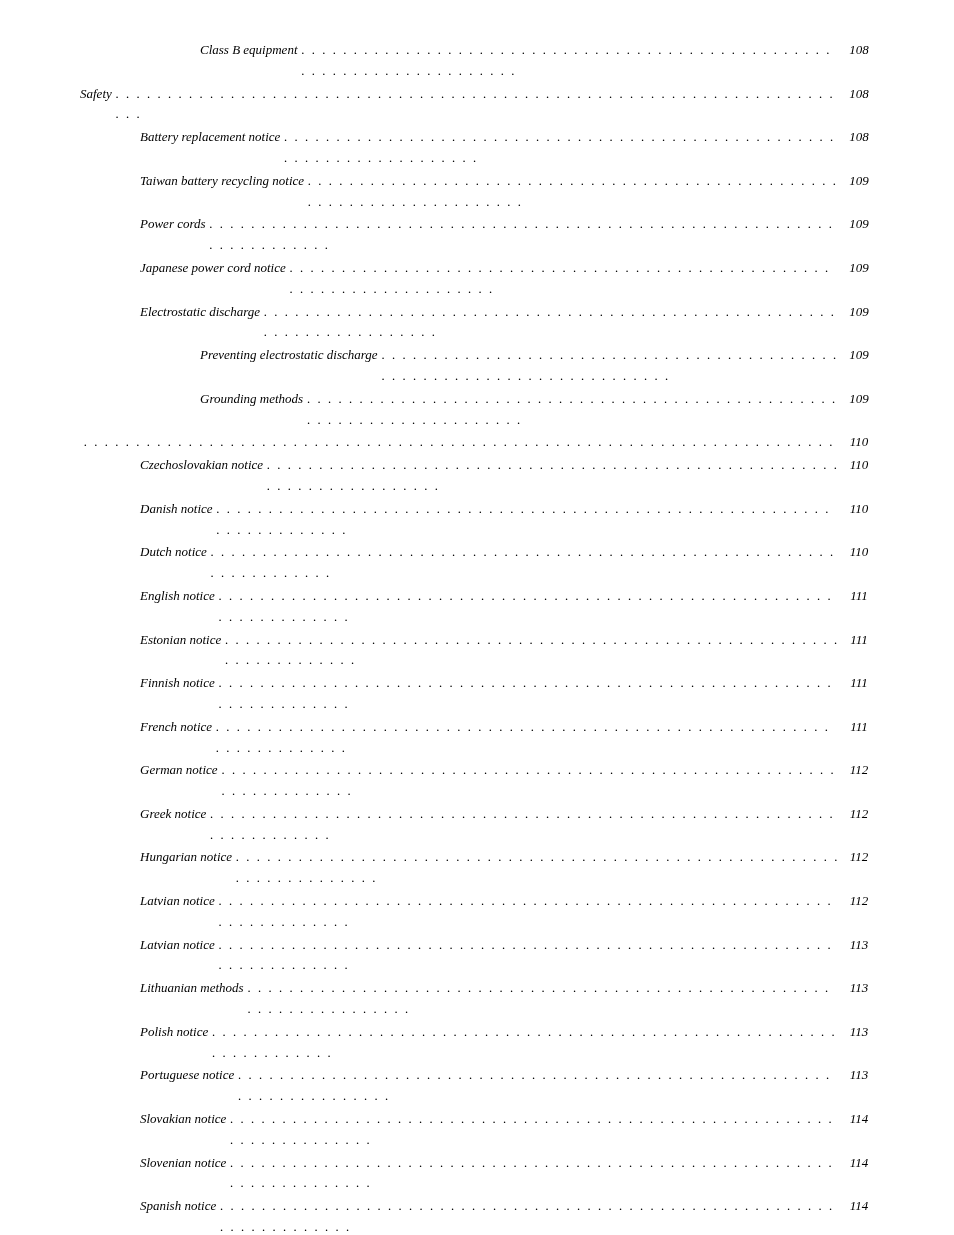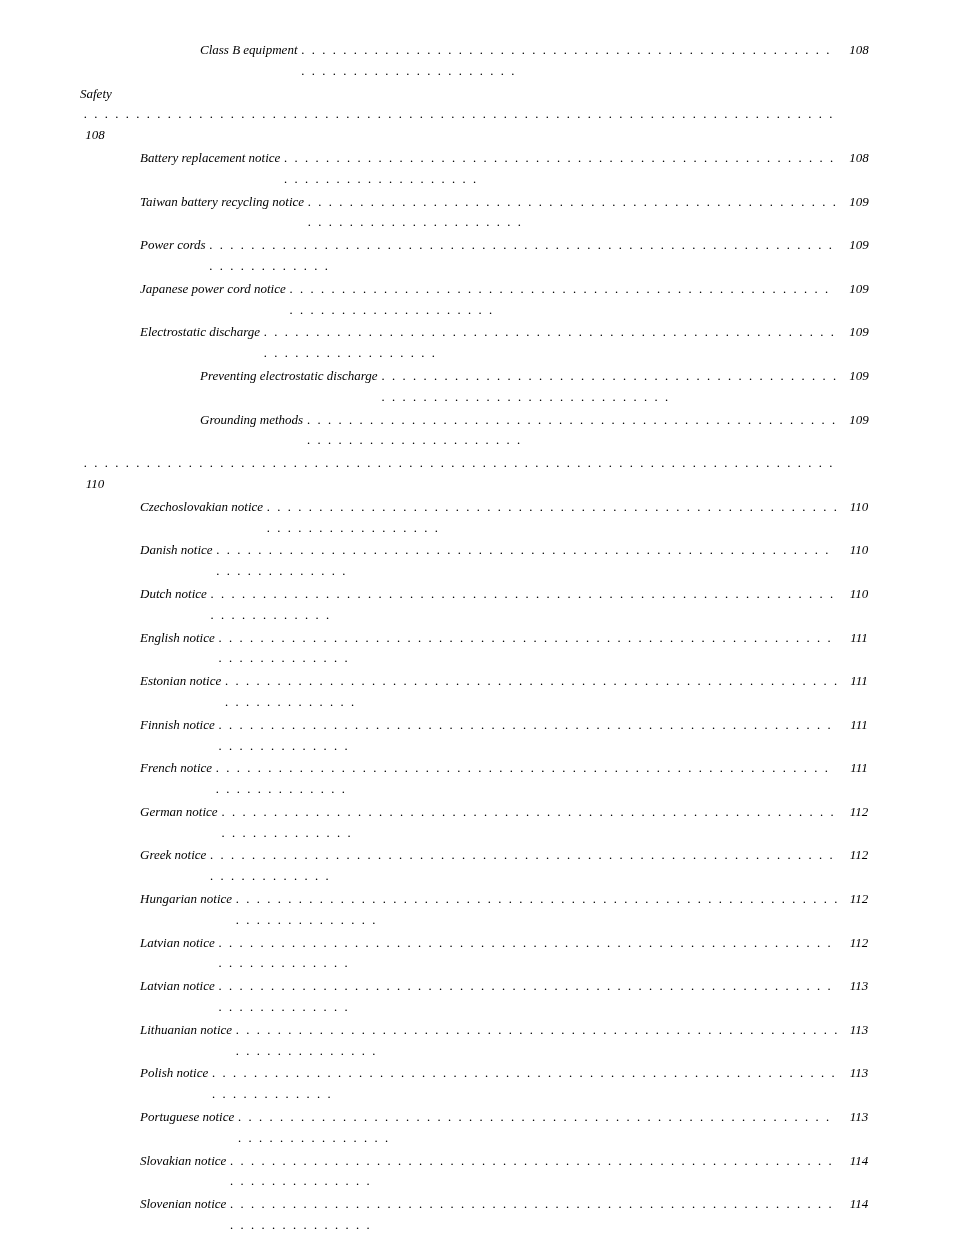"Safety" .section-main { flex-direction: column -> none }
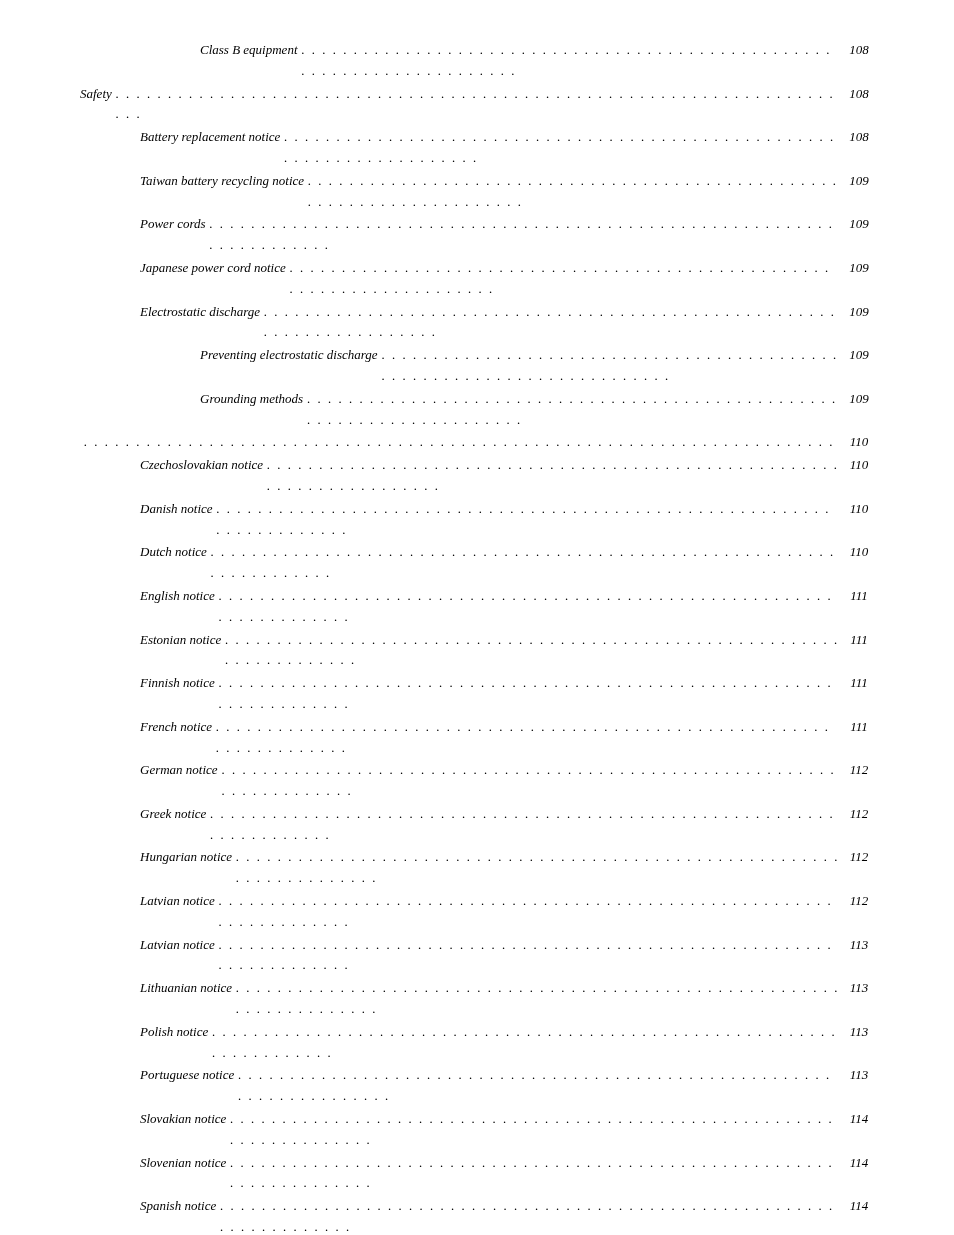"Lithuanian notice" span.toc-label { text: notice -> methods }
